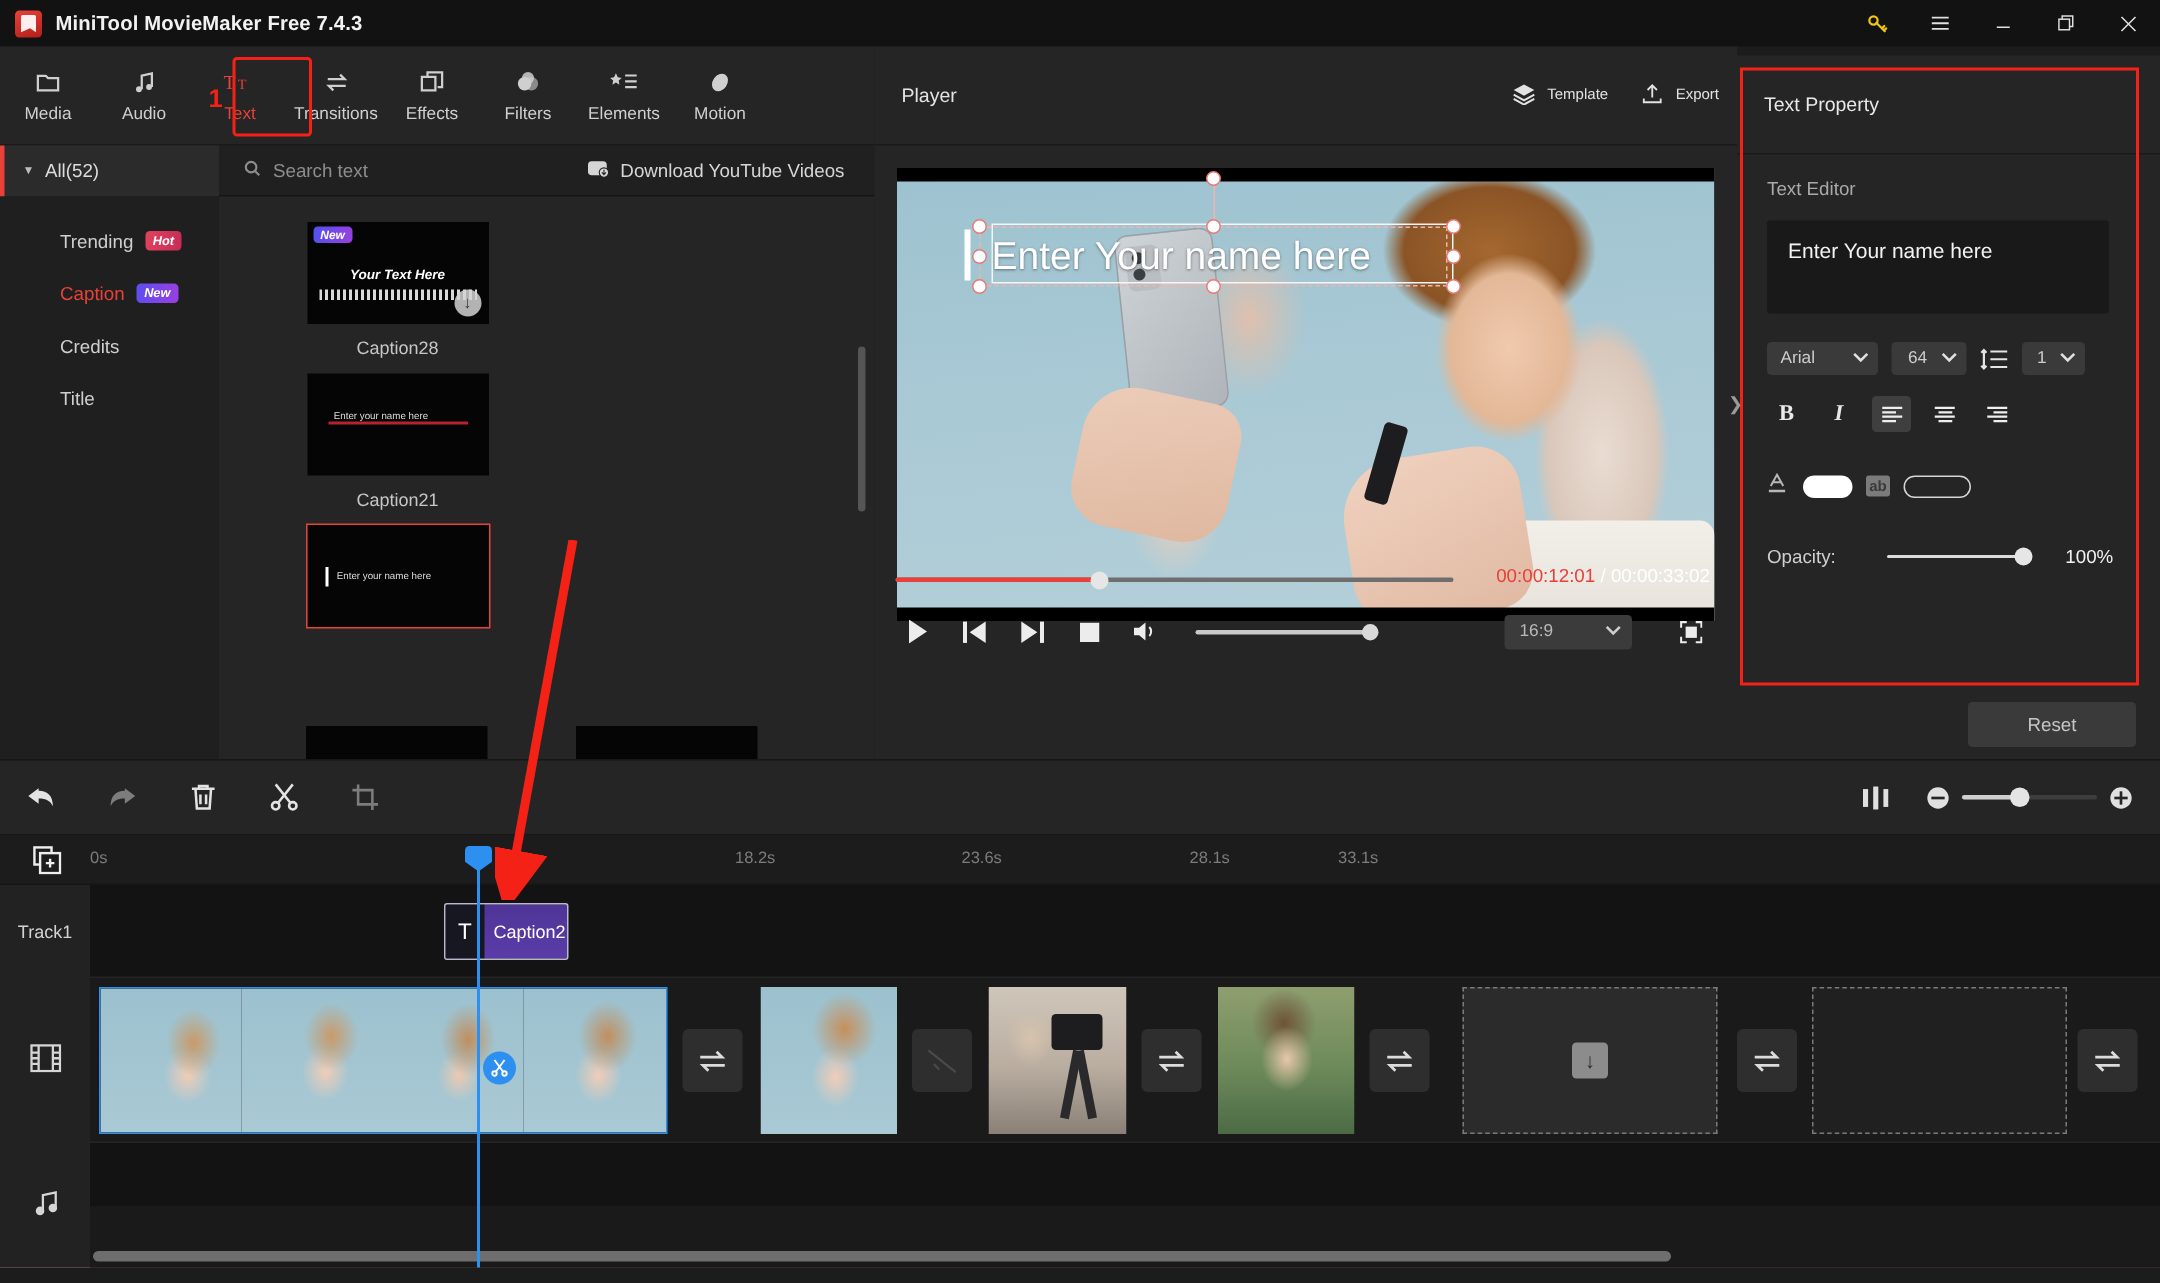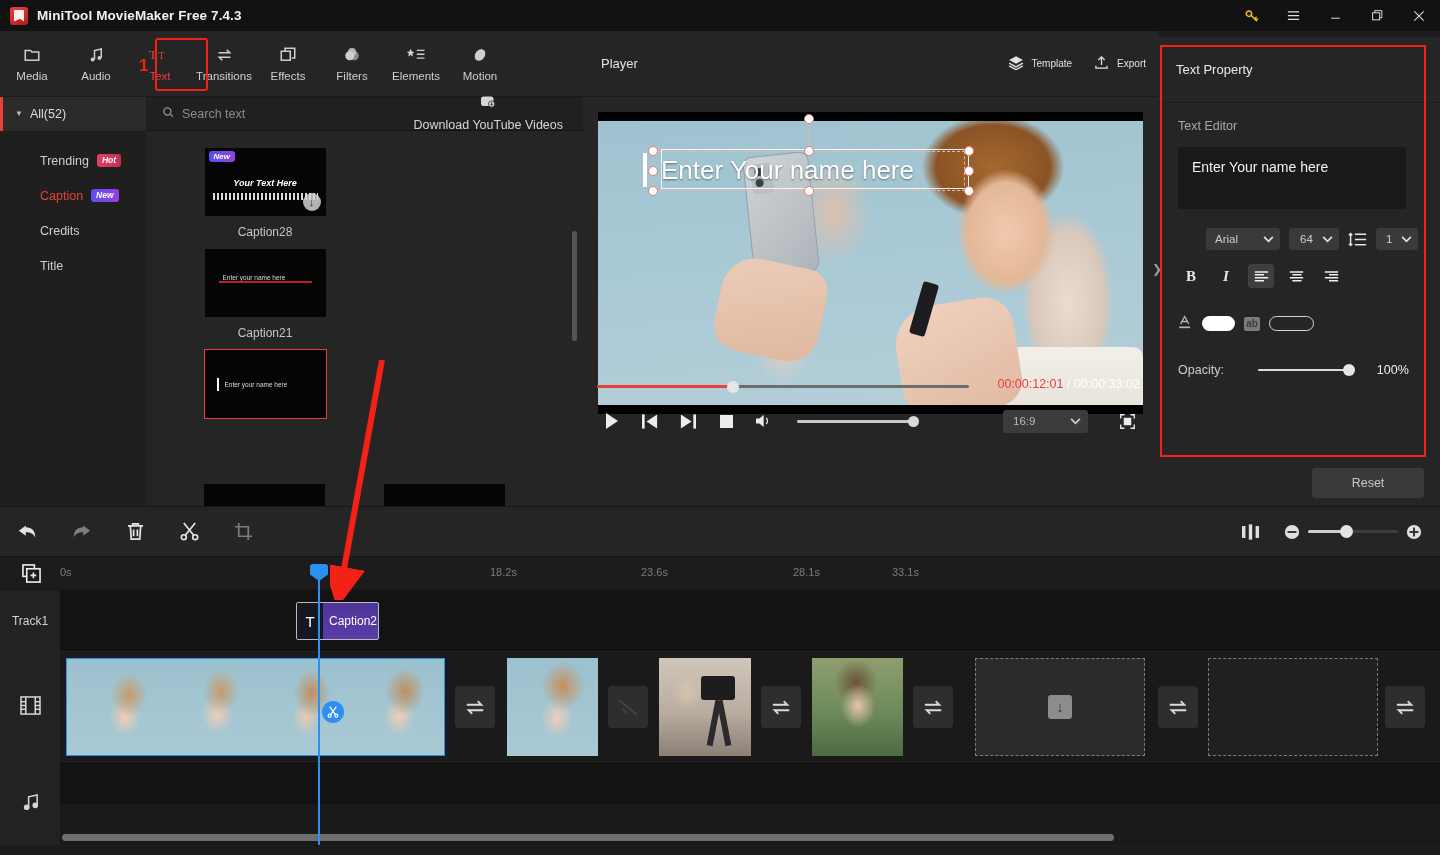"Download YouTube Videos" .dl-yt { flex-direction: column -> none }
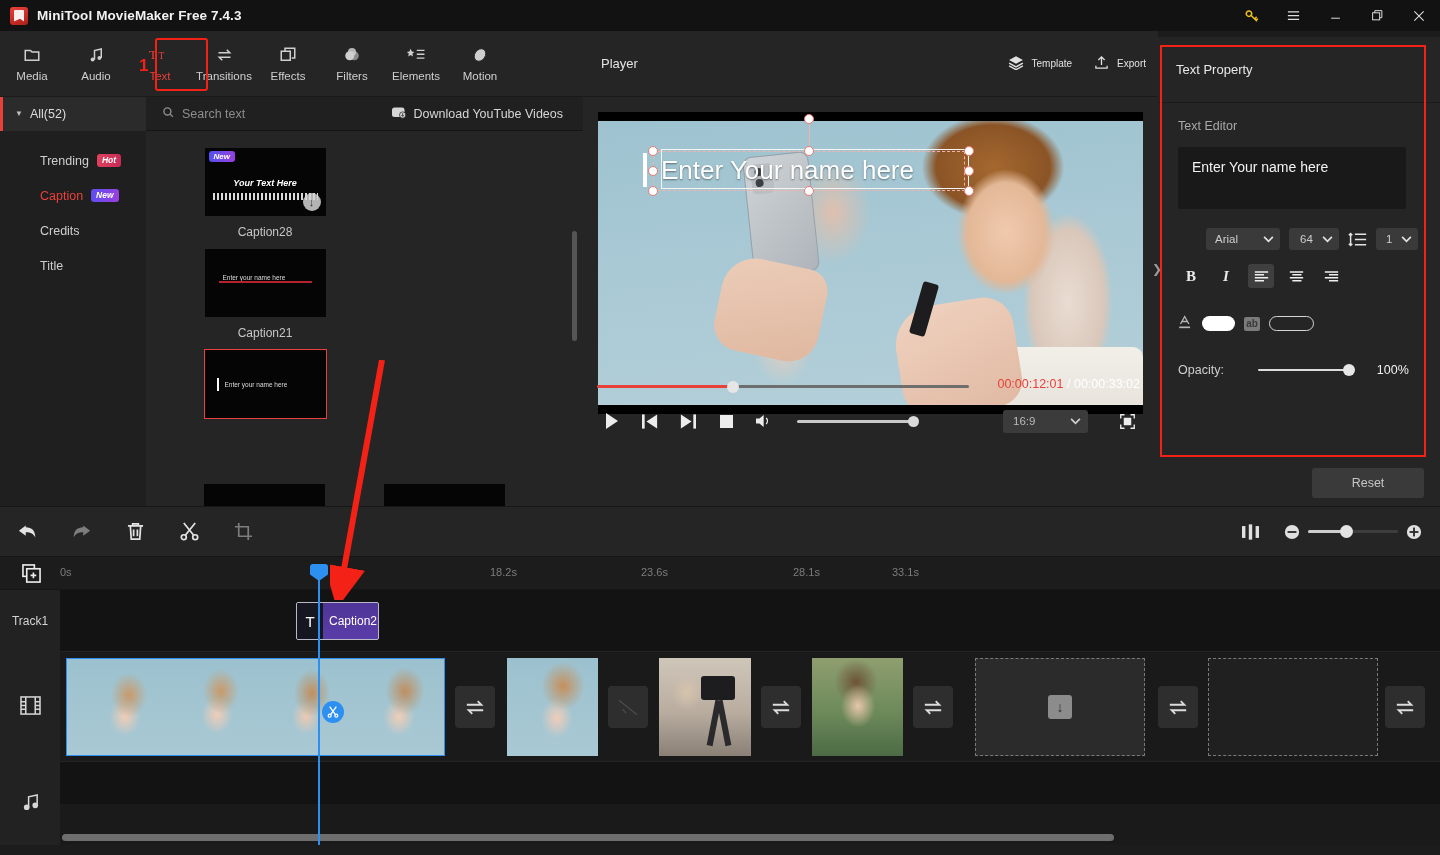"Arial" .sel-font { margin-left: 28px -> none }
